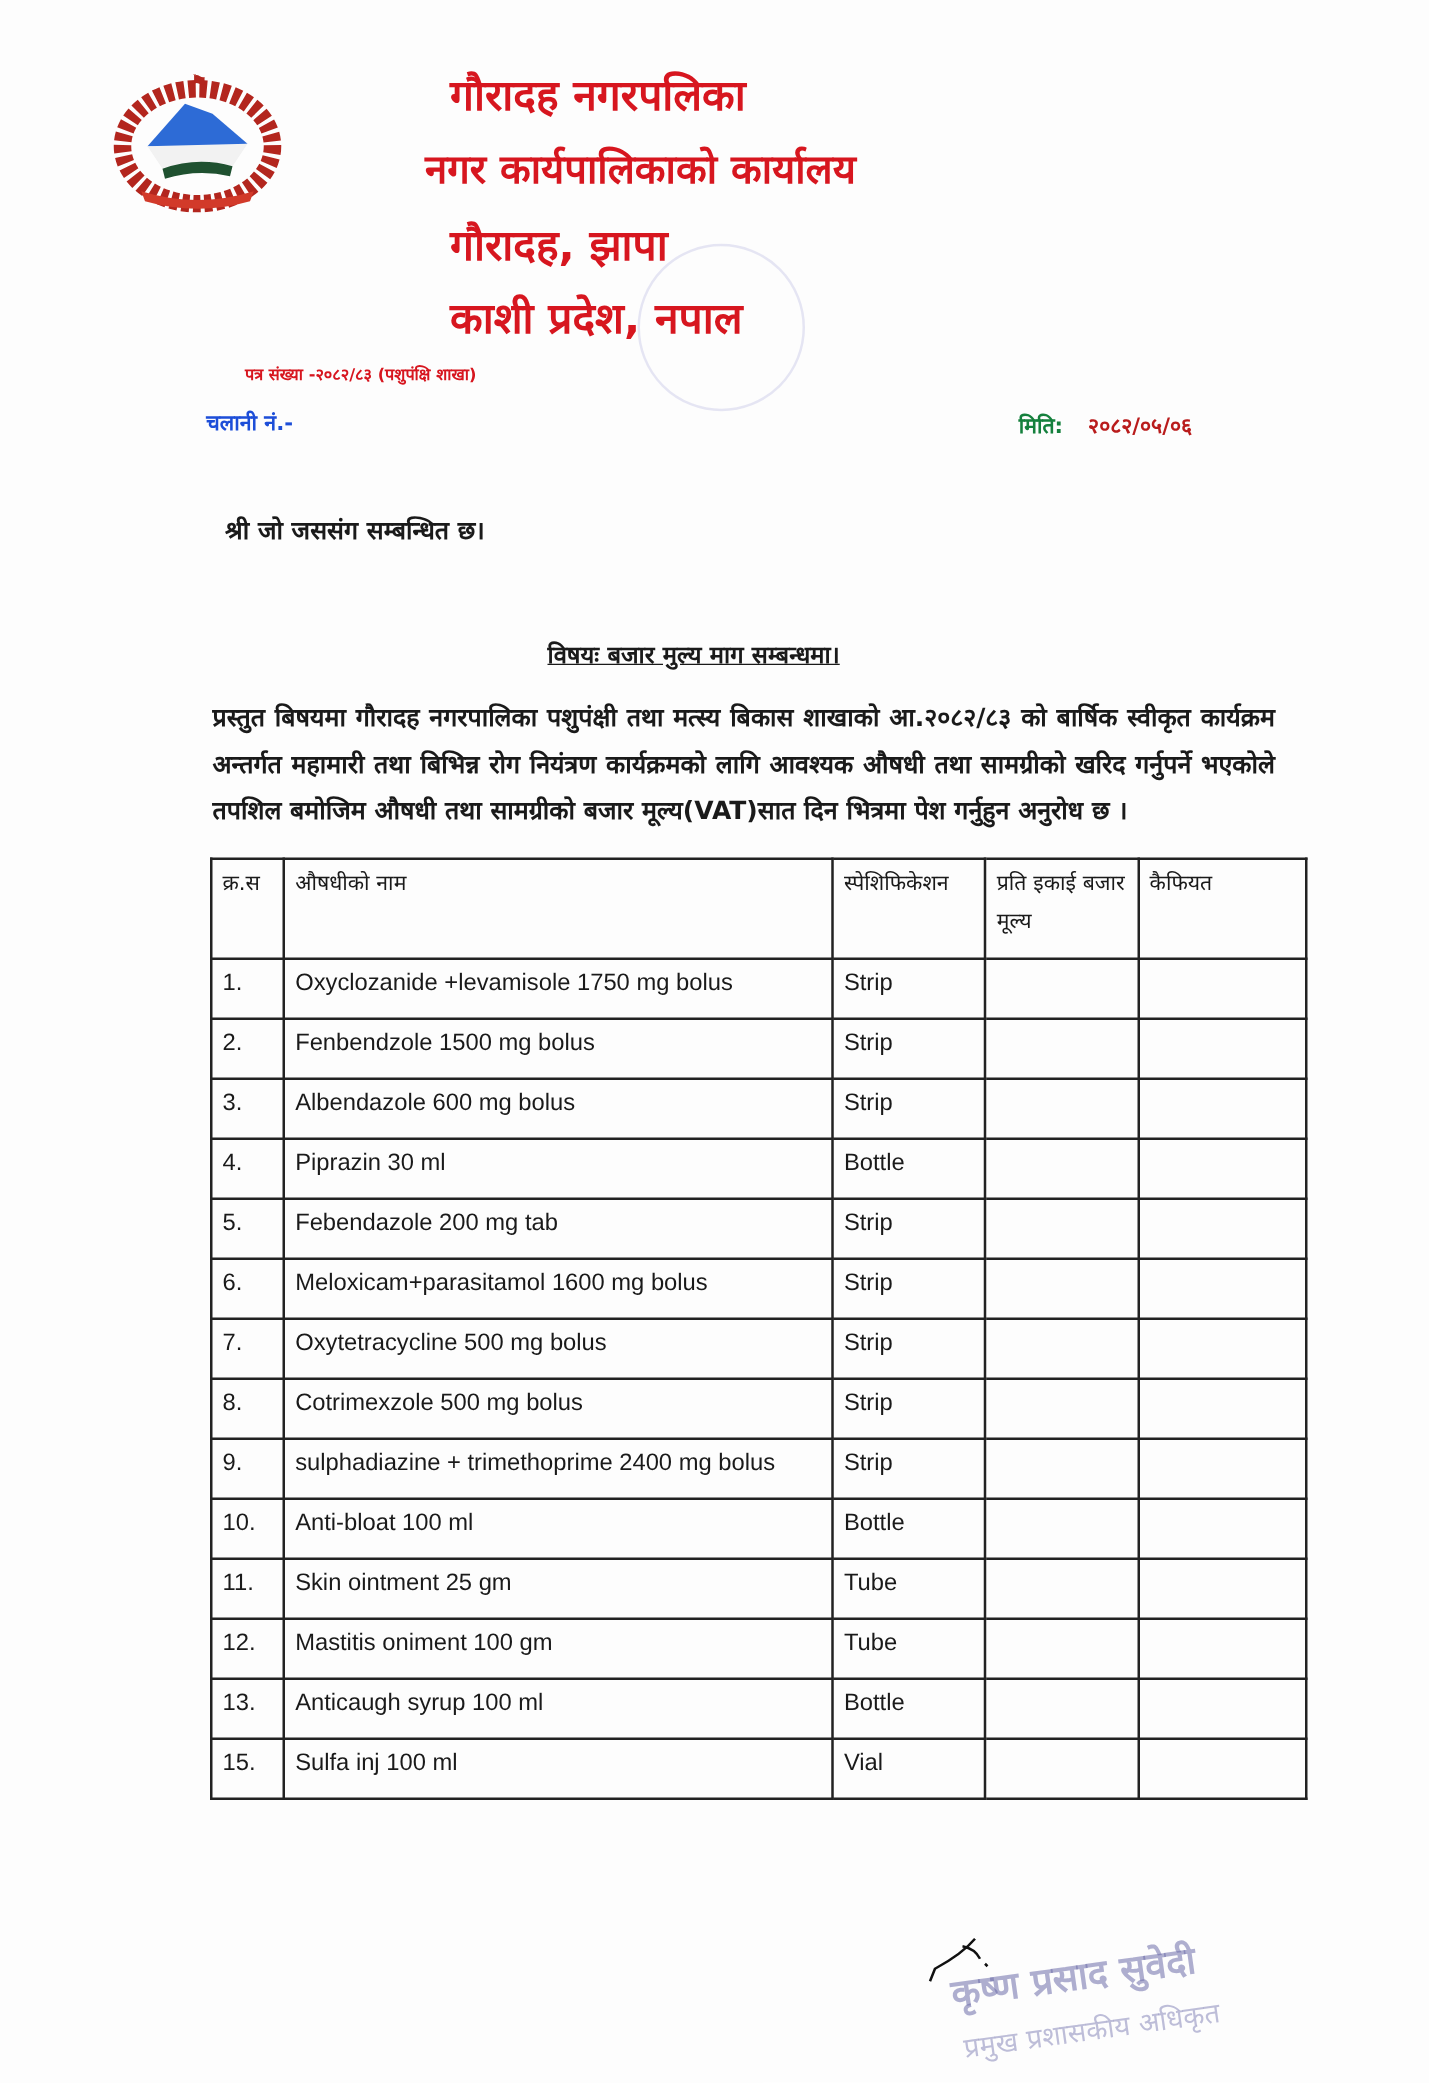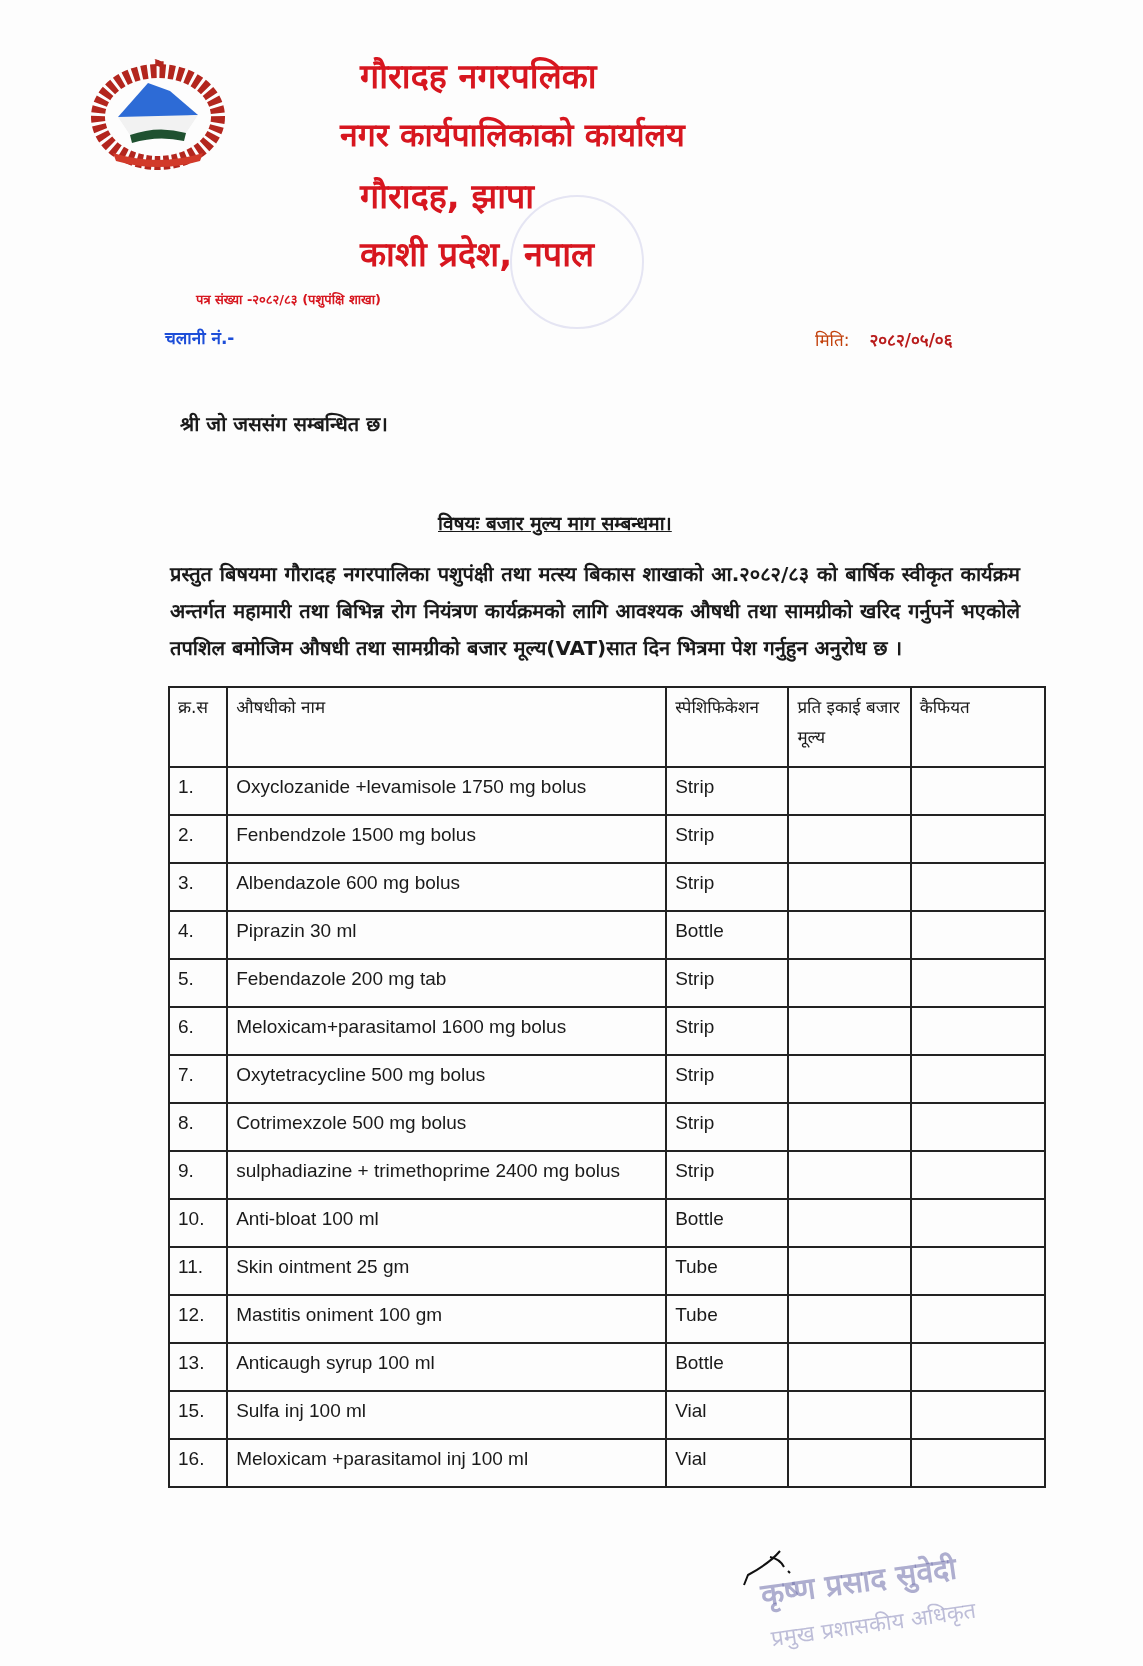"मिति:" .date .lbl { color: #c2410c -> #15803d; font-weight: normal -> bold }
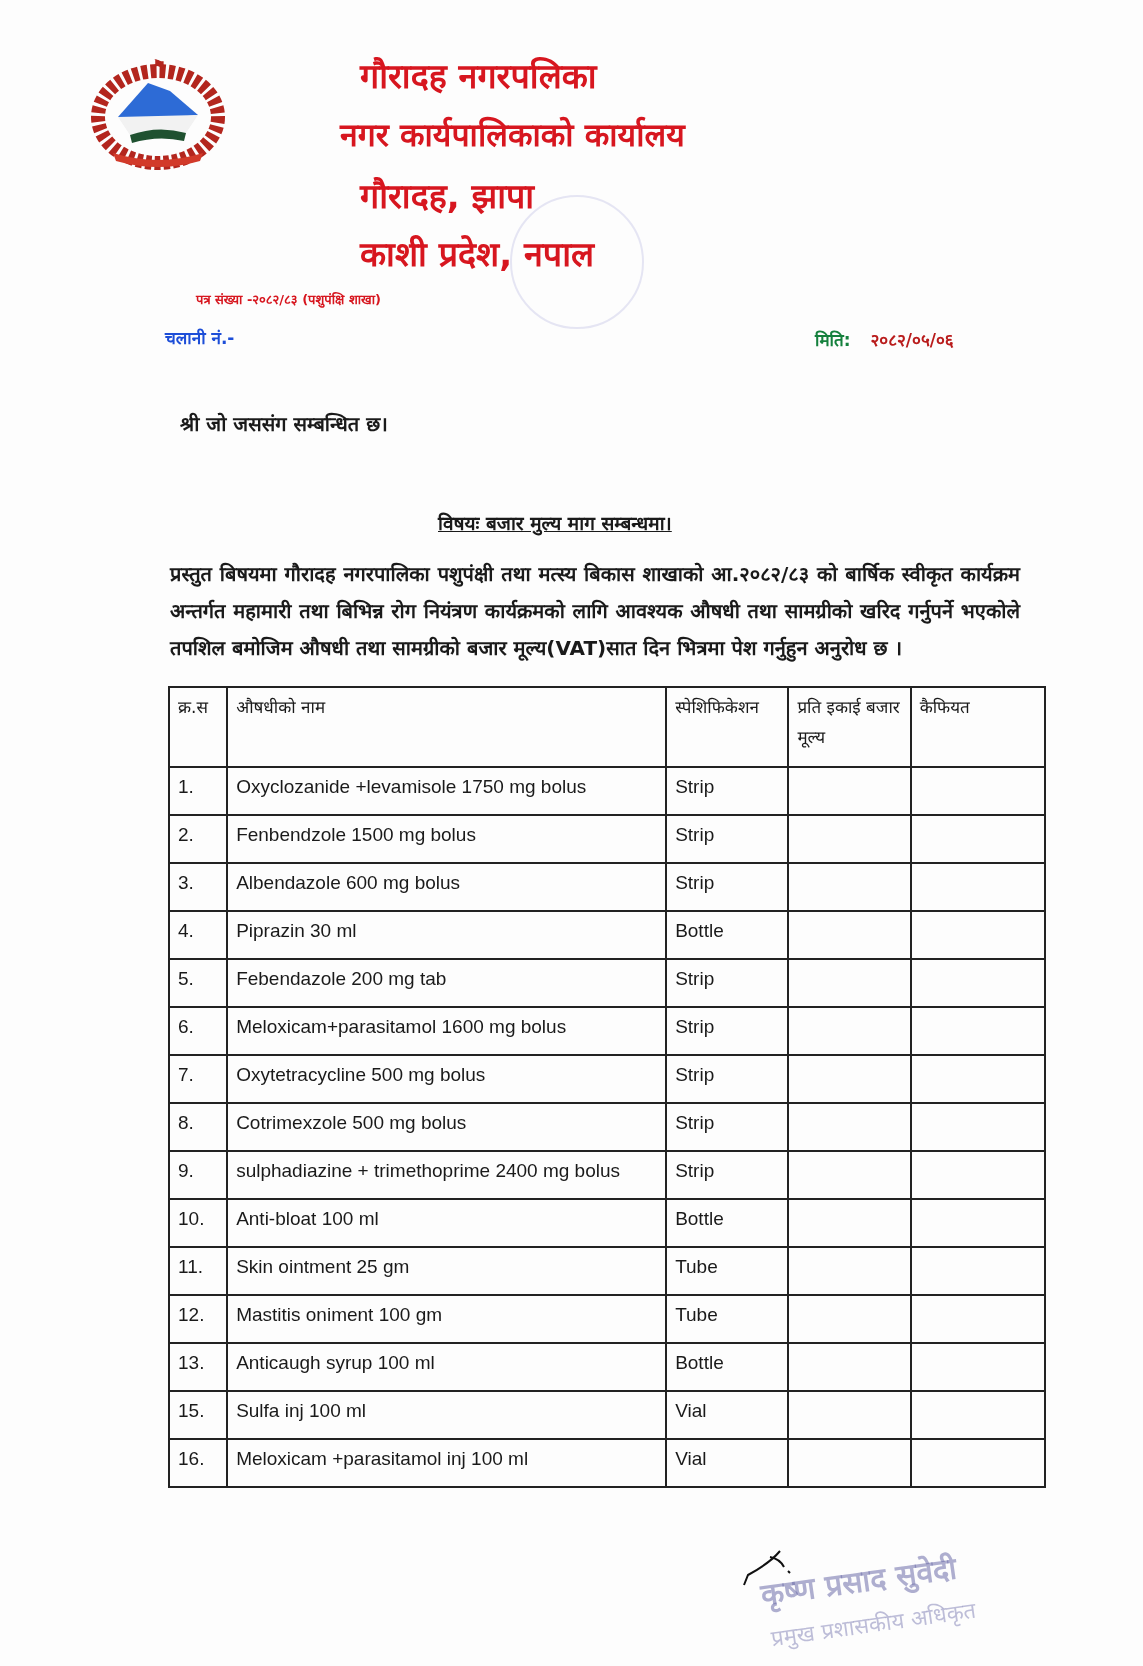"16." tr { html: <tr> <td>16.</td> <td>Meloxicam +parasitamol inj 100 ml</td> <td>Vial</td> <td></td> <td></td> </tr> -> none }
